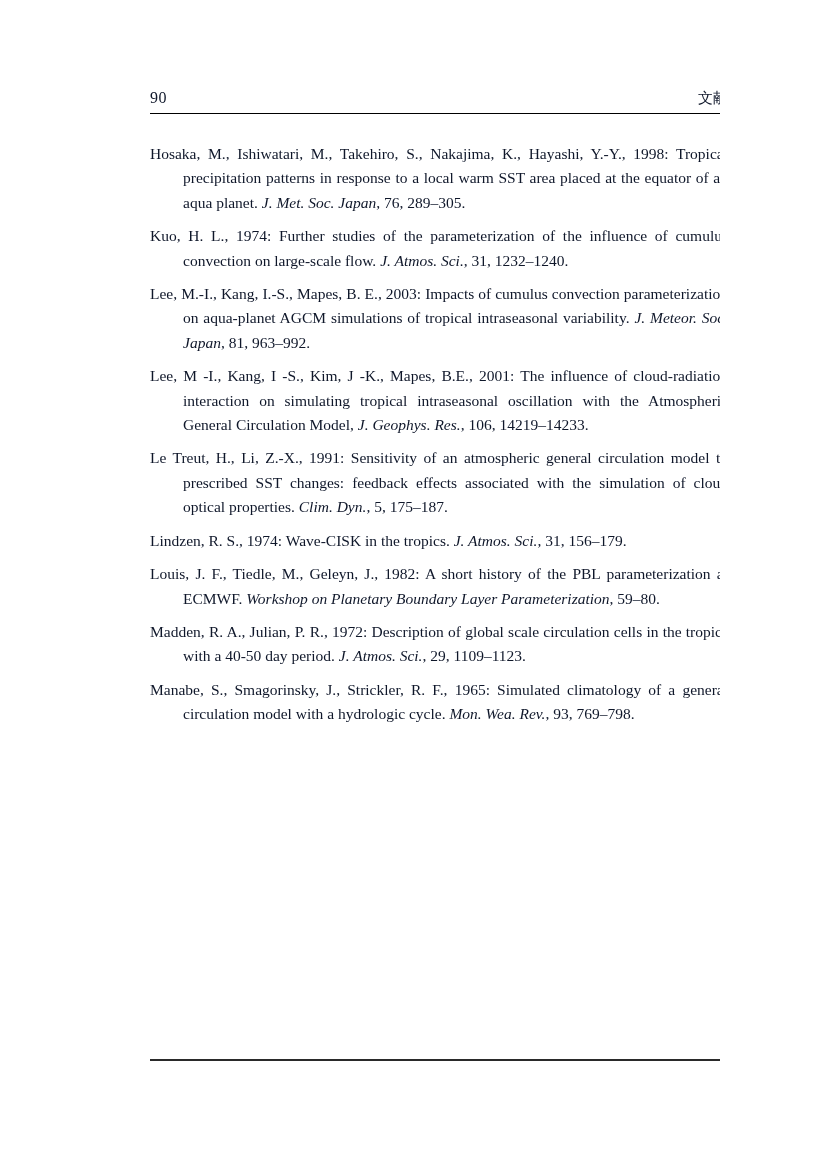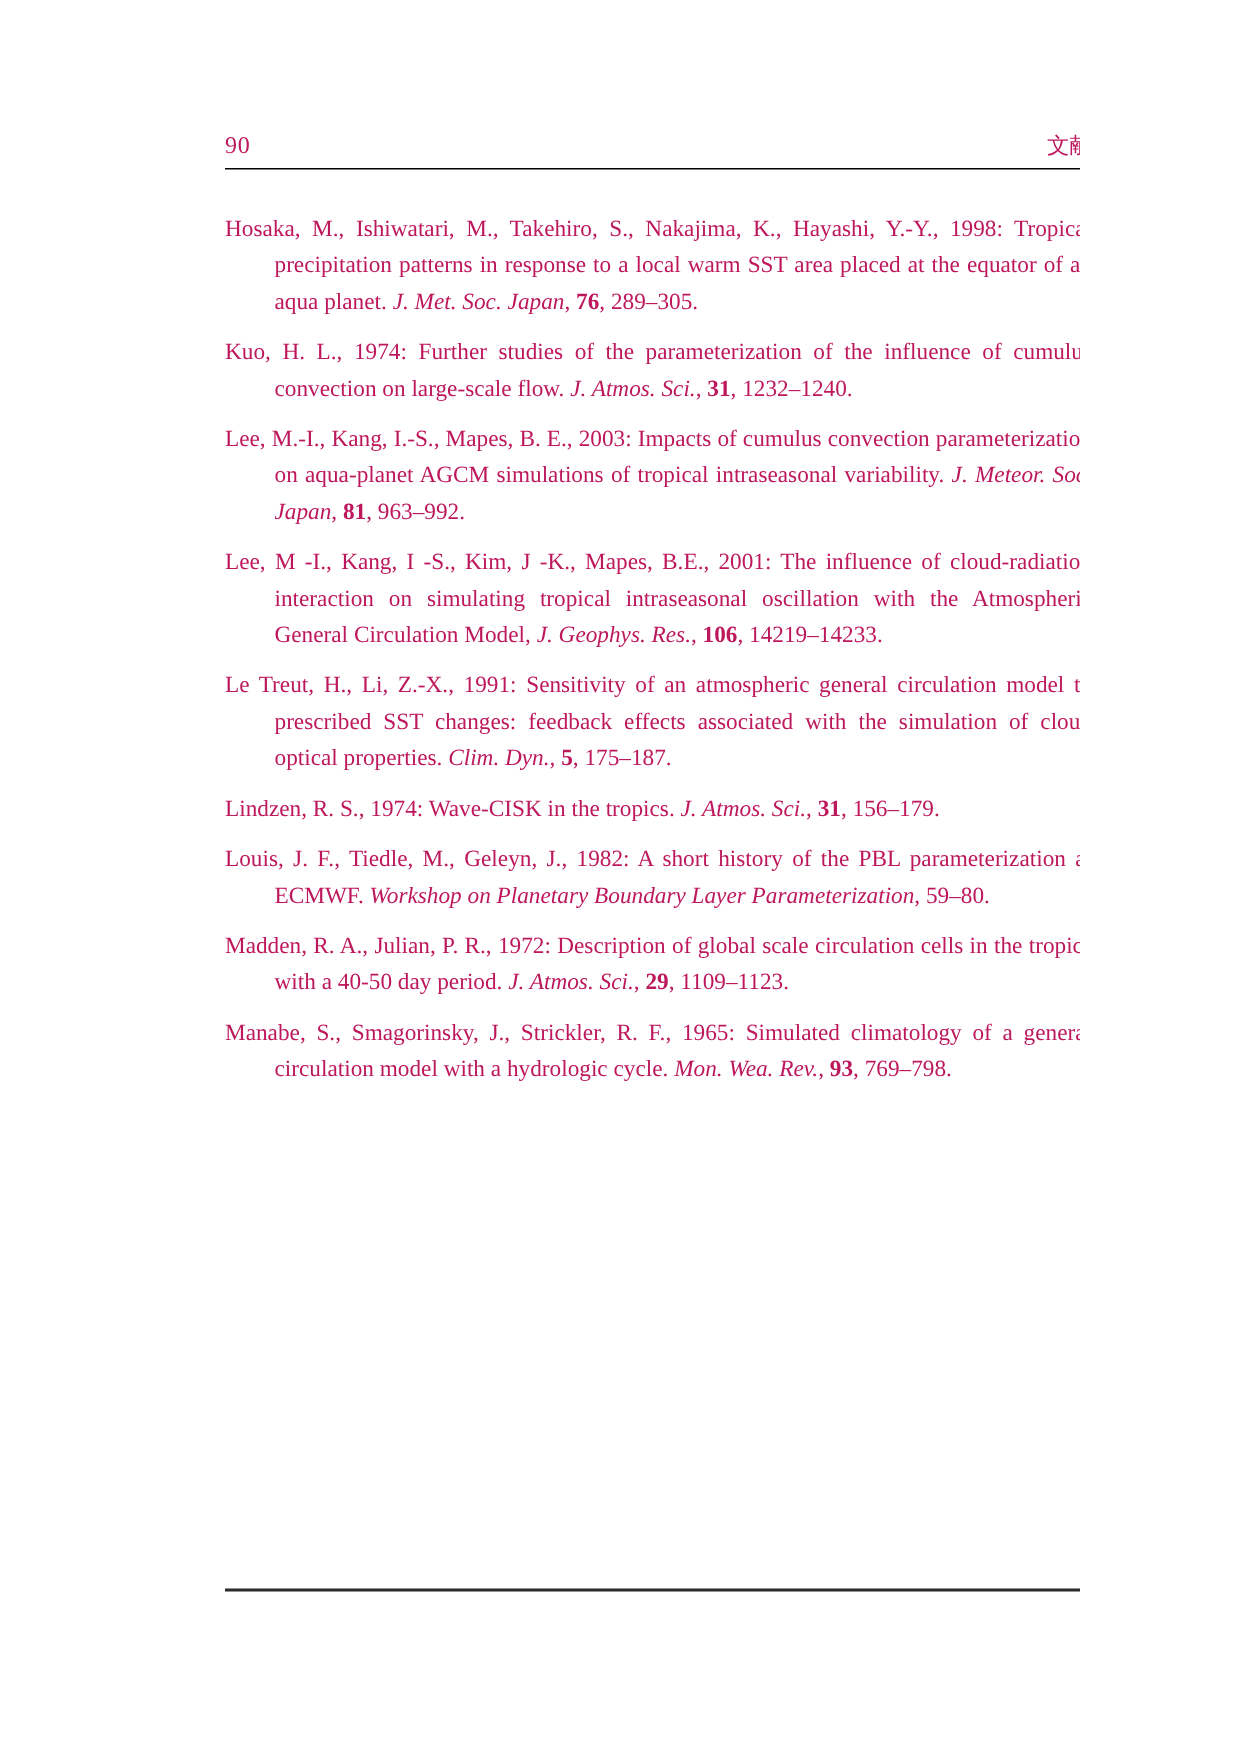"90" .page { color: #be185d -> #0f172a }
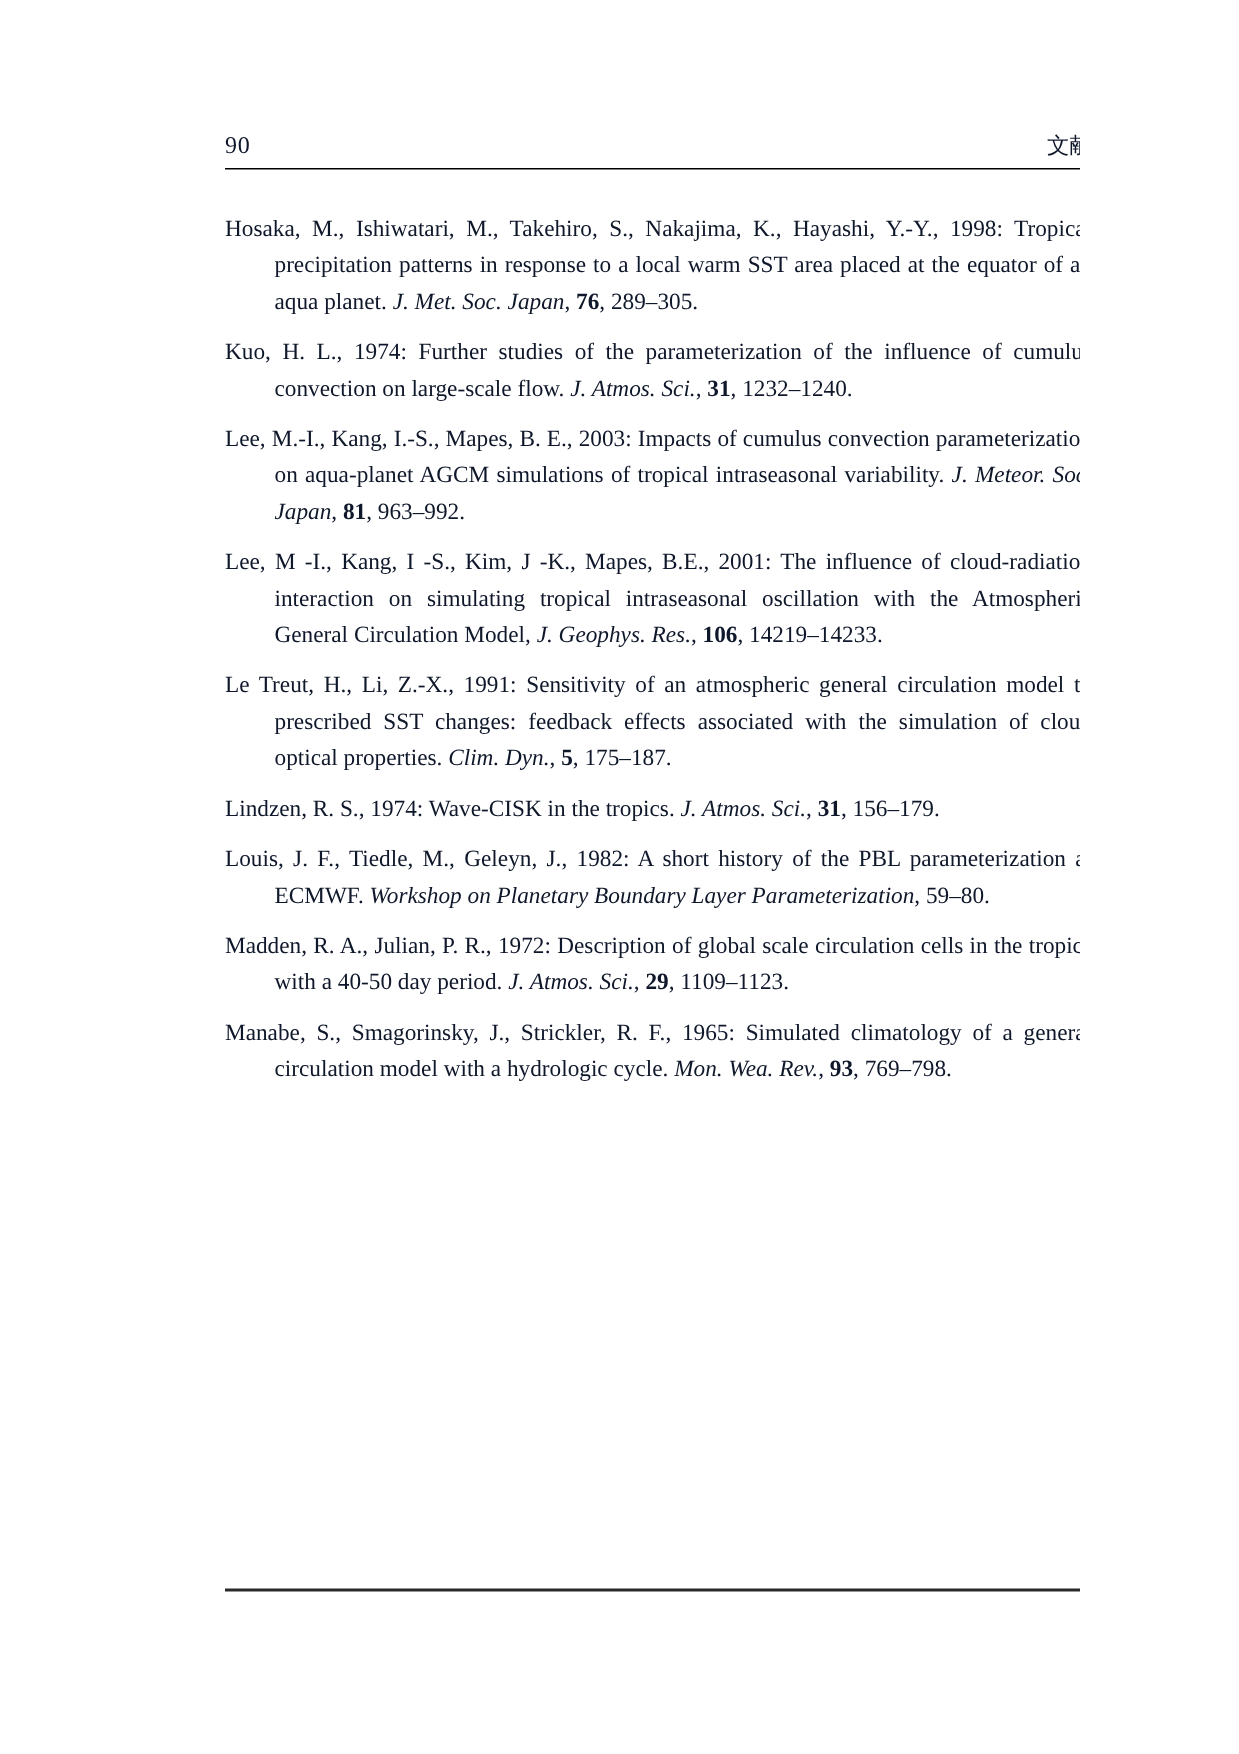"76" .ref .b { font-weight: bold -> normal }
